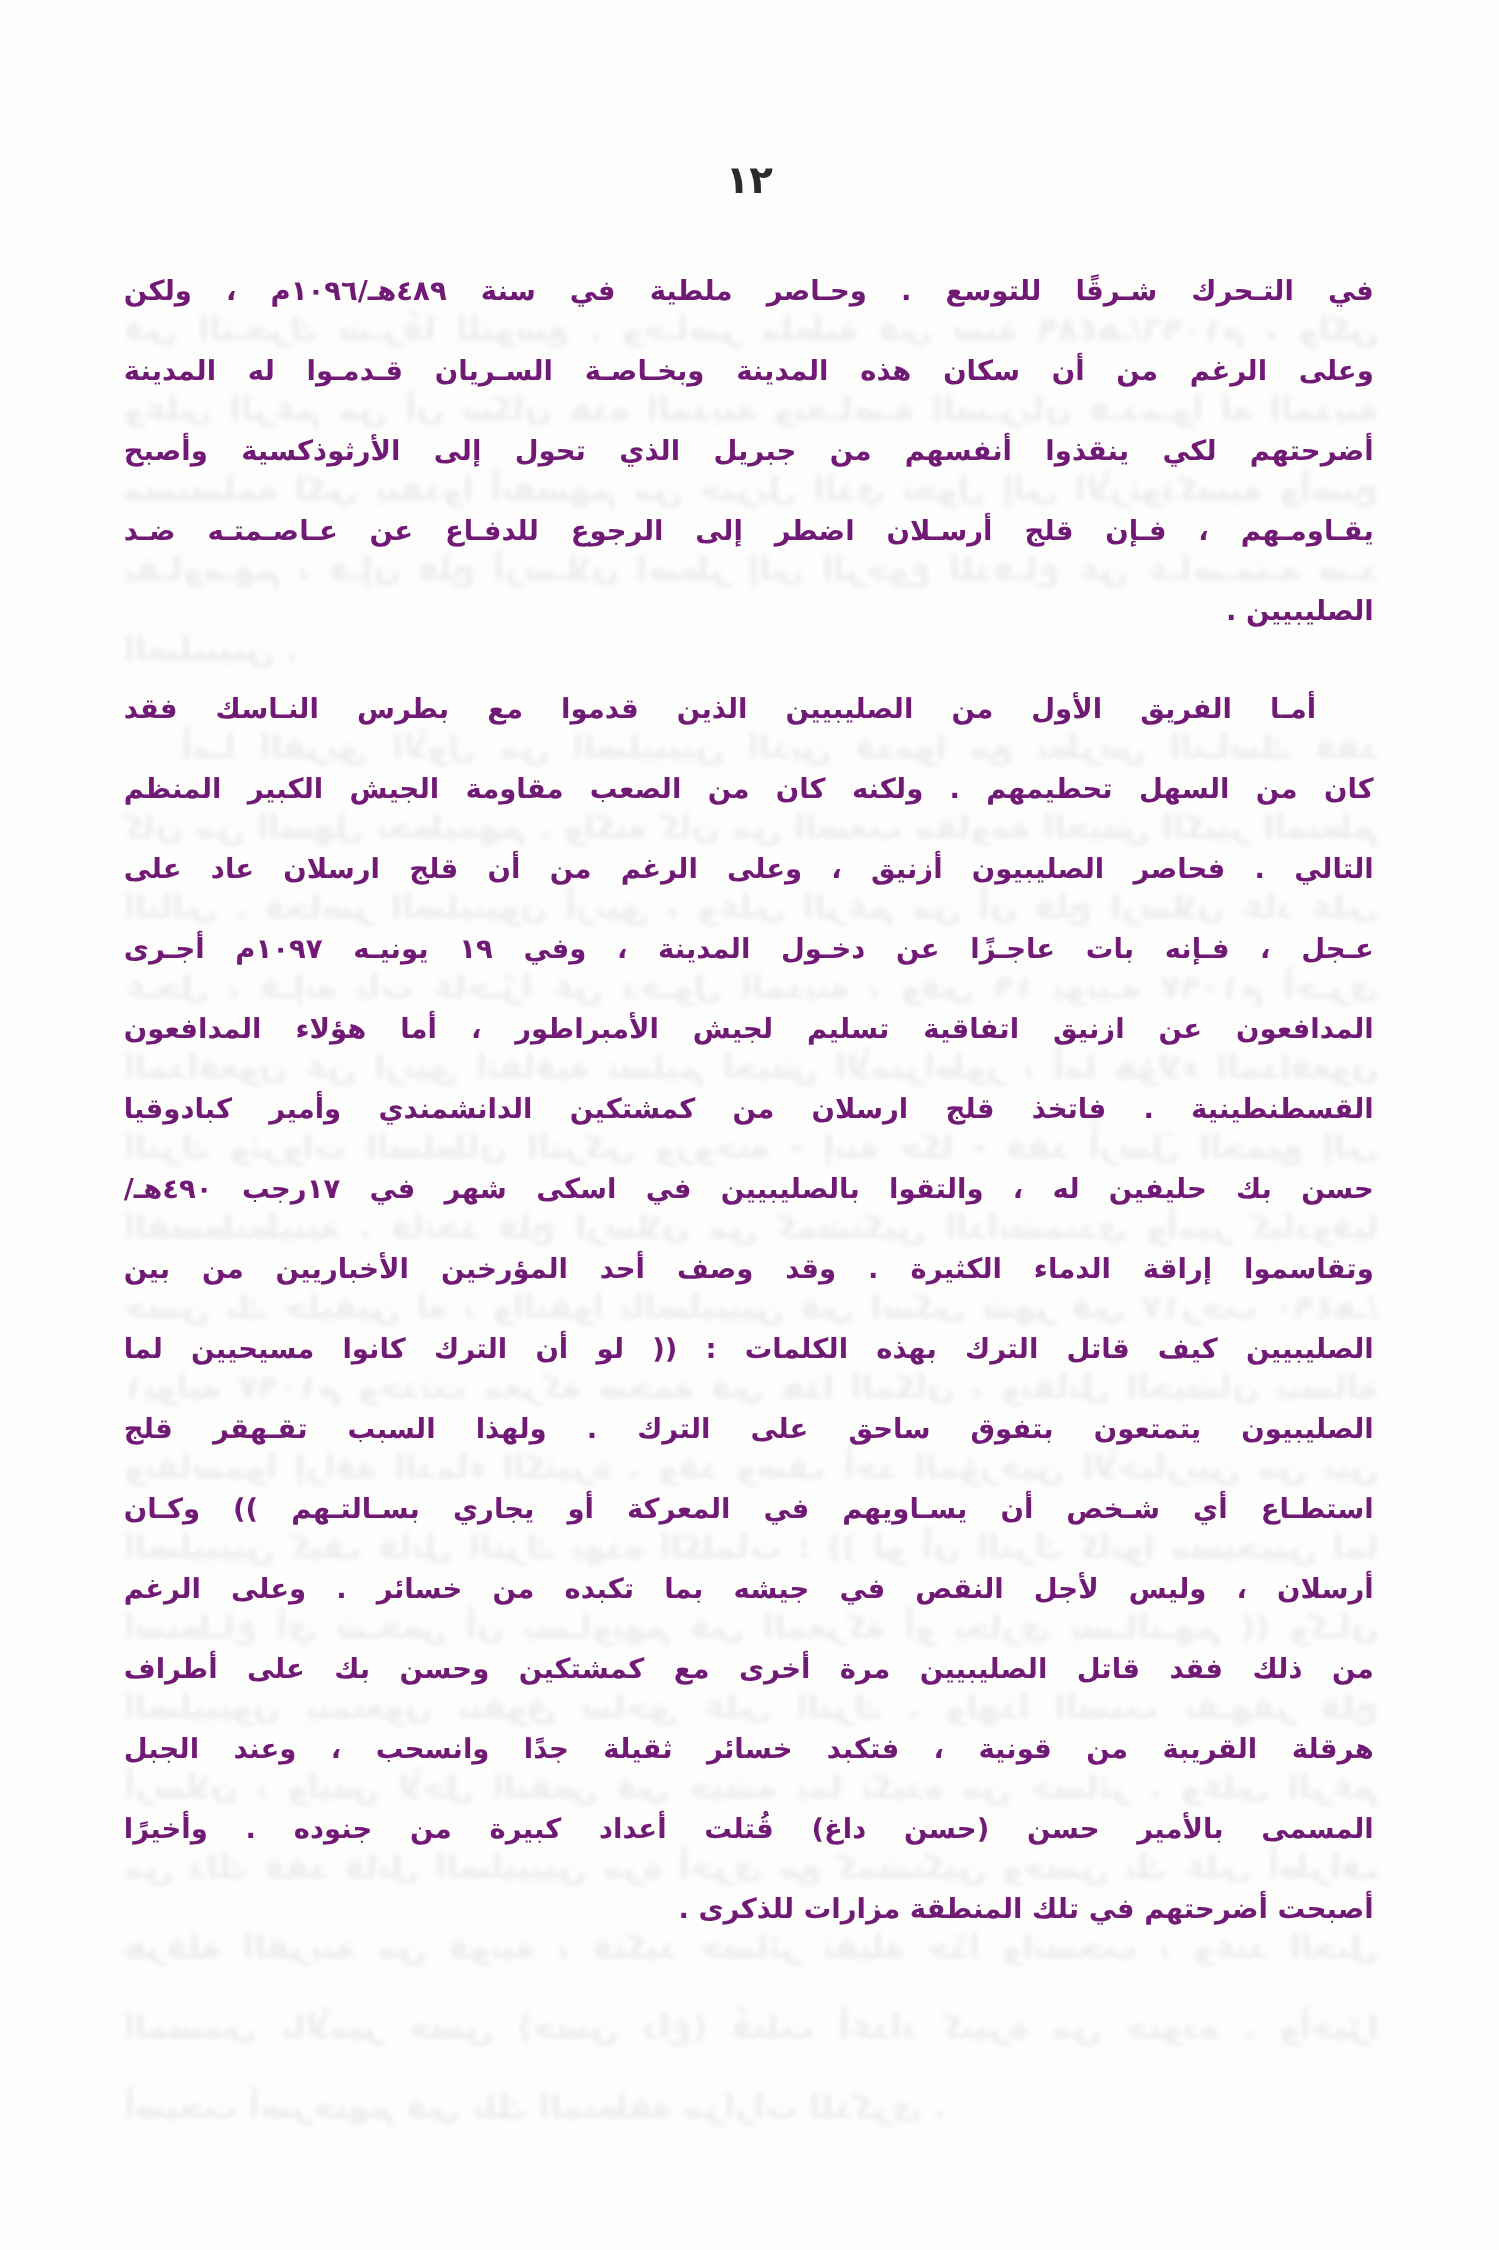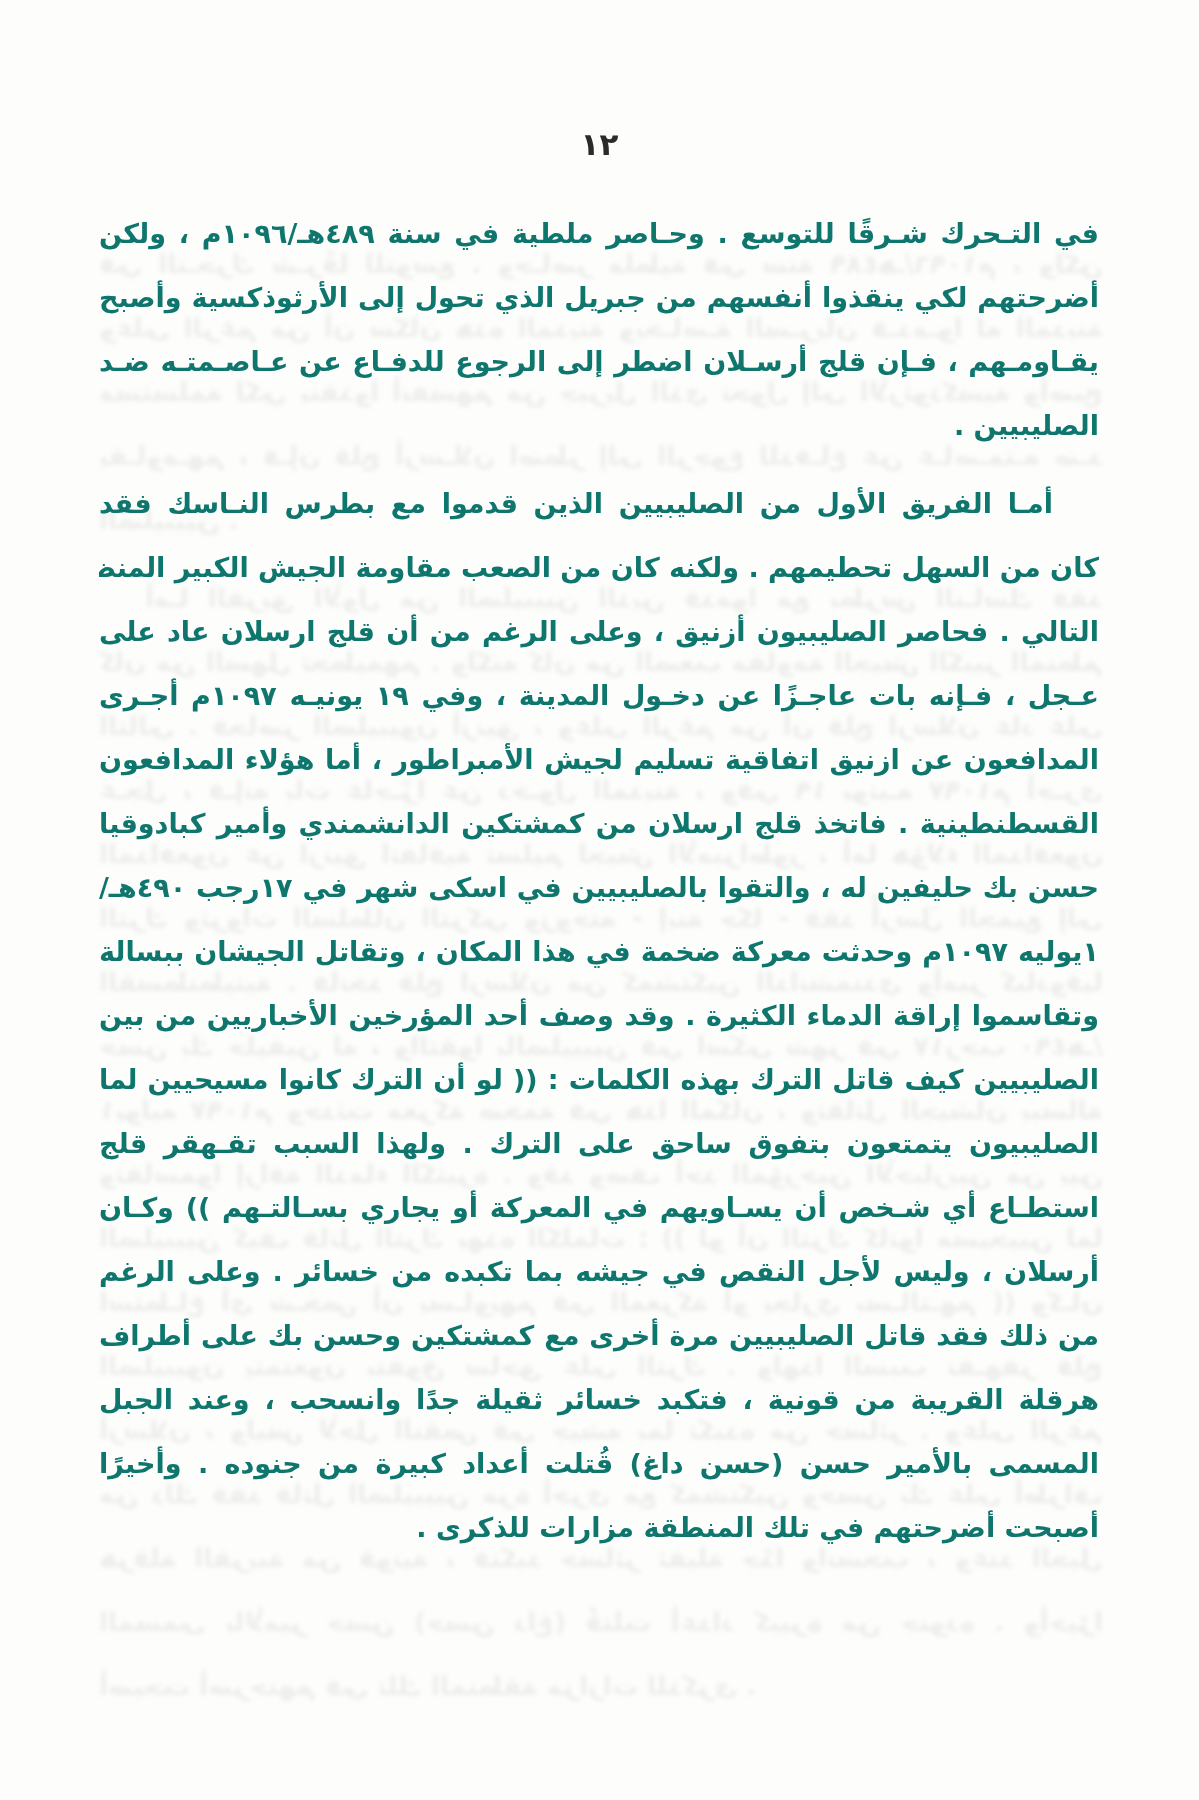"في التـحرك شـرقًا للتوسع ." .text-block { color: #0f766e -> #701a75; font-size: 27px -> 22px }
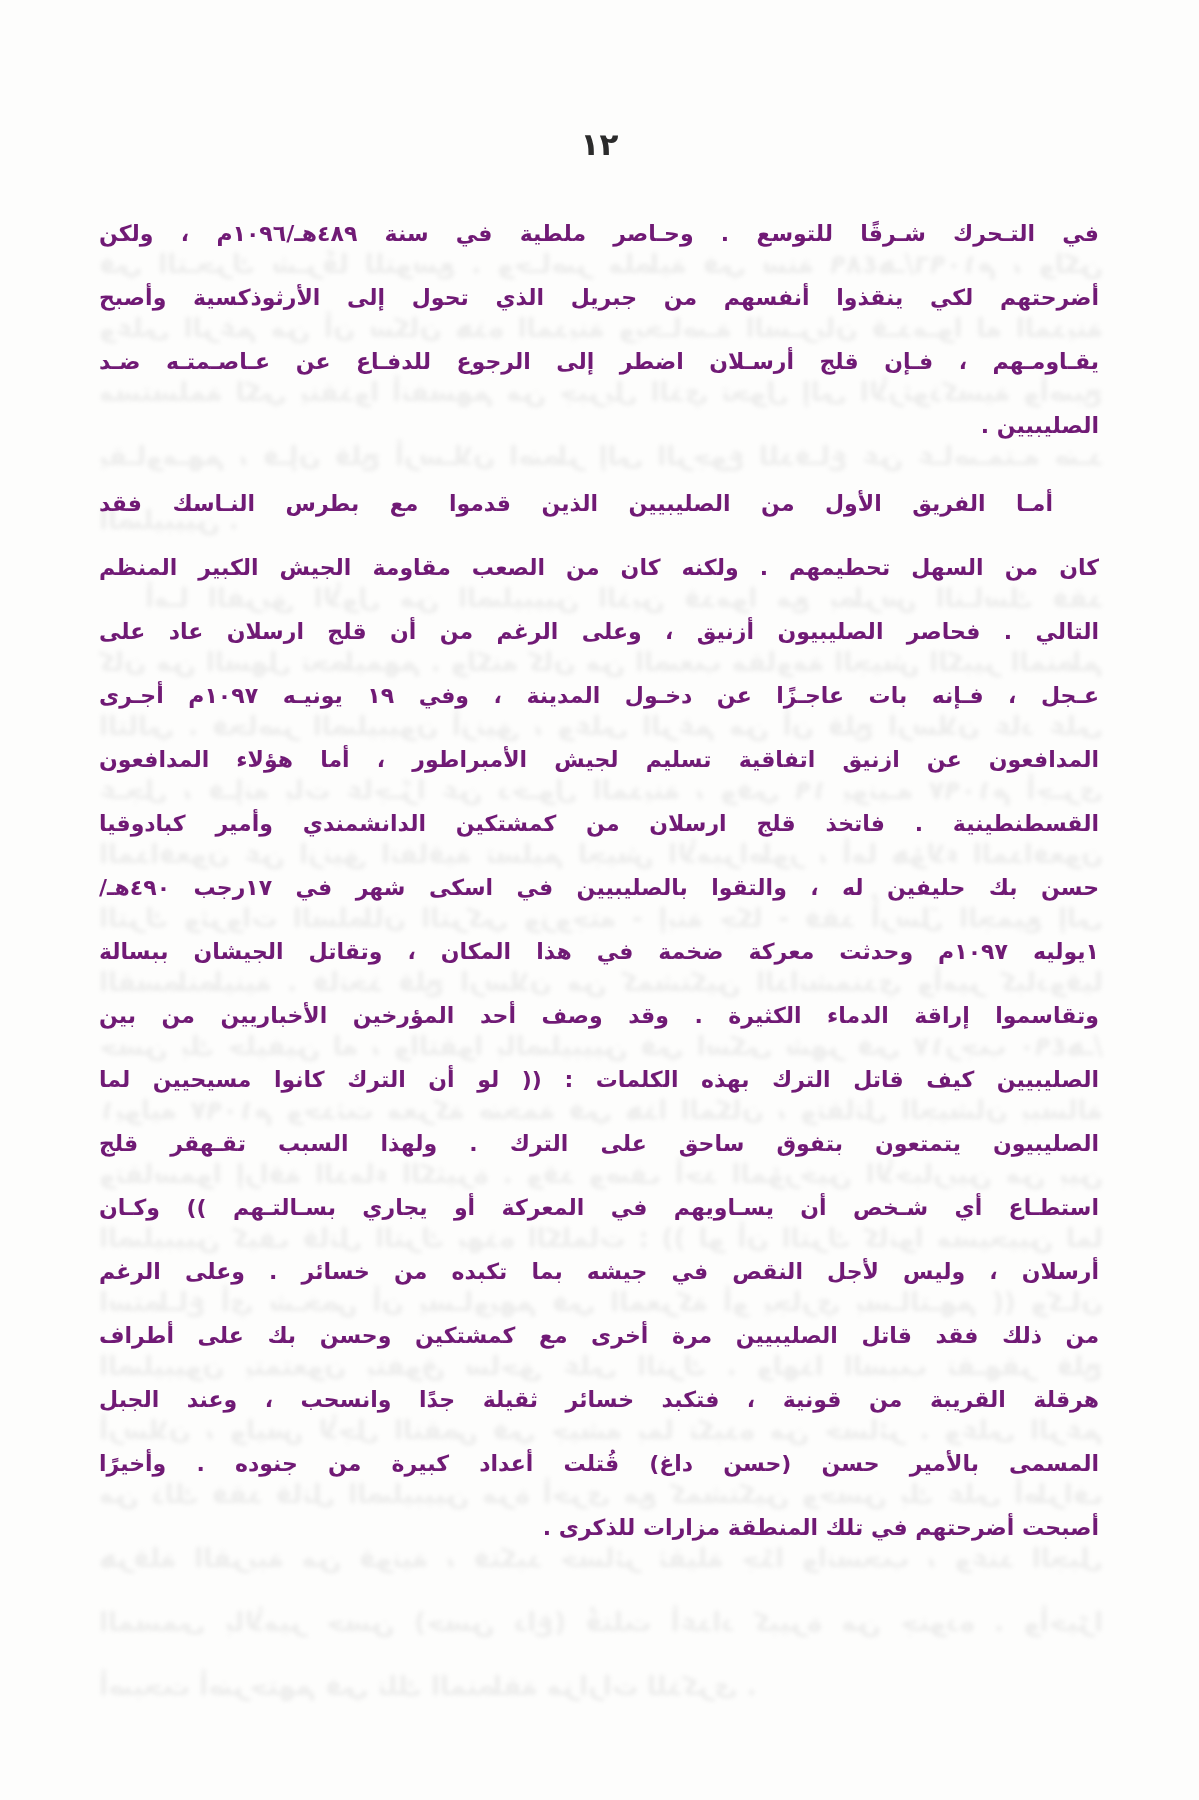"وعلى الرغم من أن سكان" div.line { html: none -> <div>وعلى الرغم من أن سكان هذه المدينة وبخـاصـة السـريان قـدمـوا له المدينة</div> }
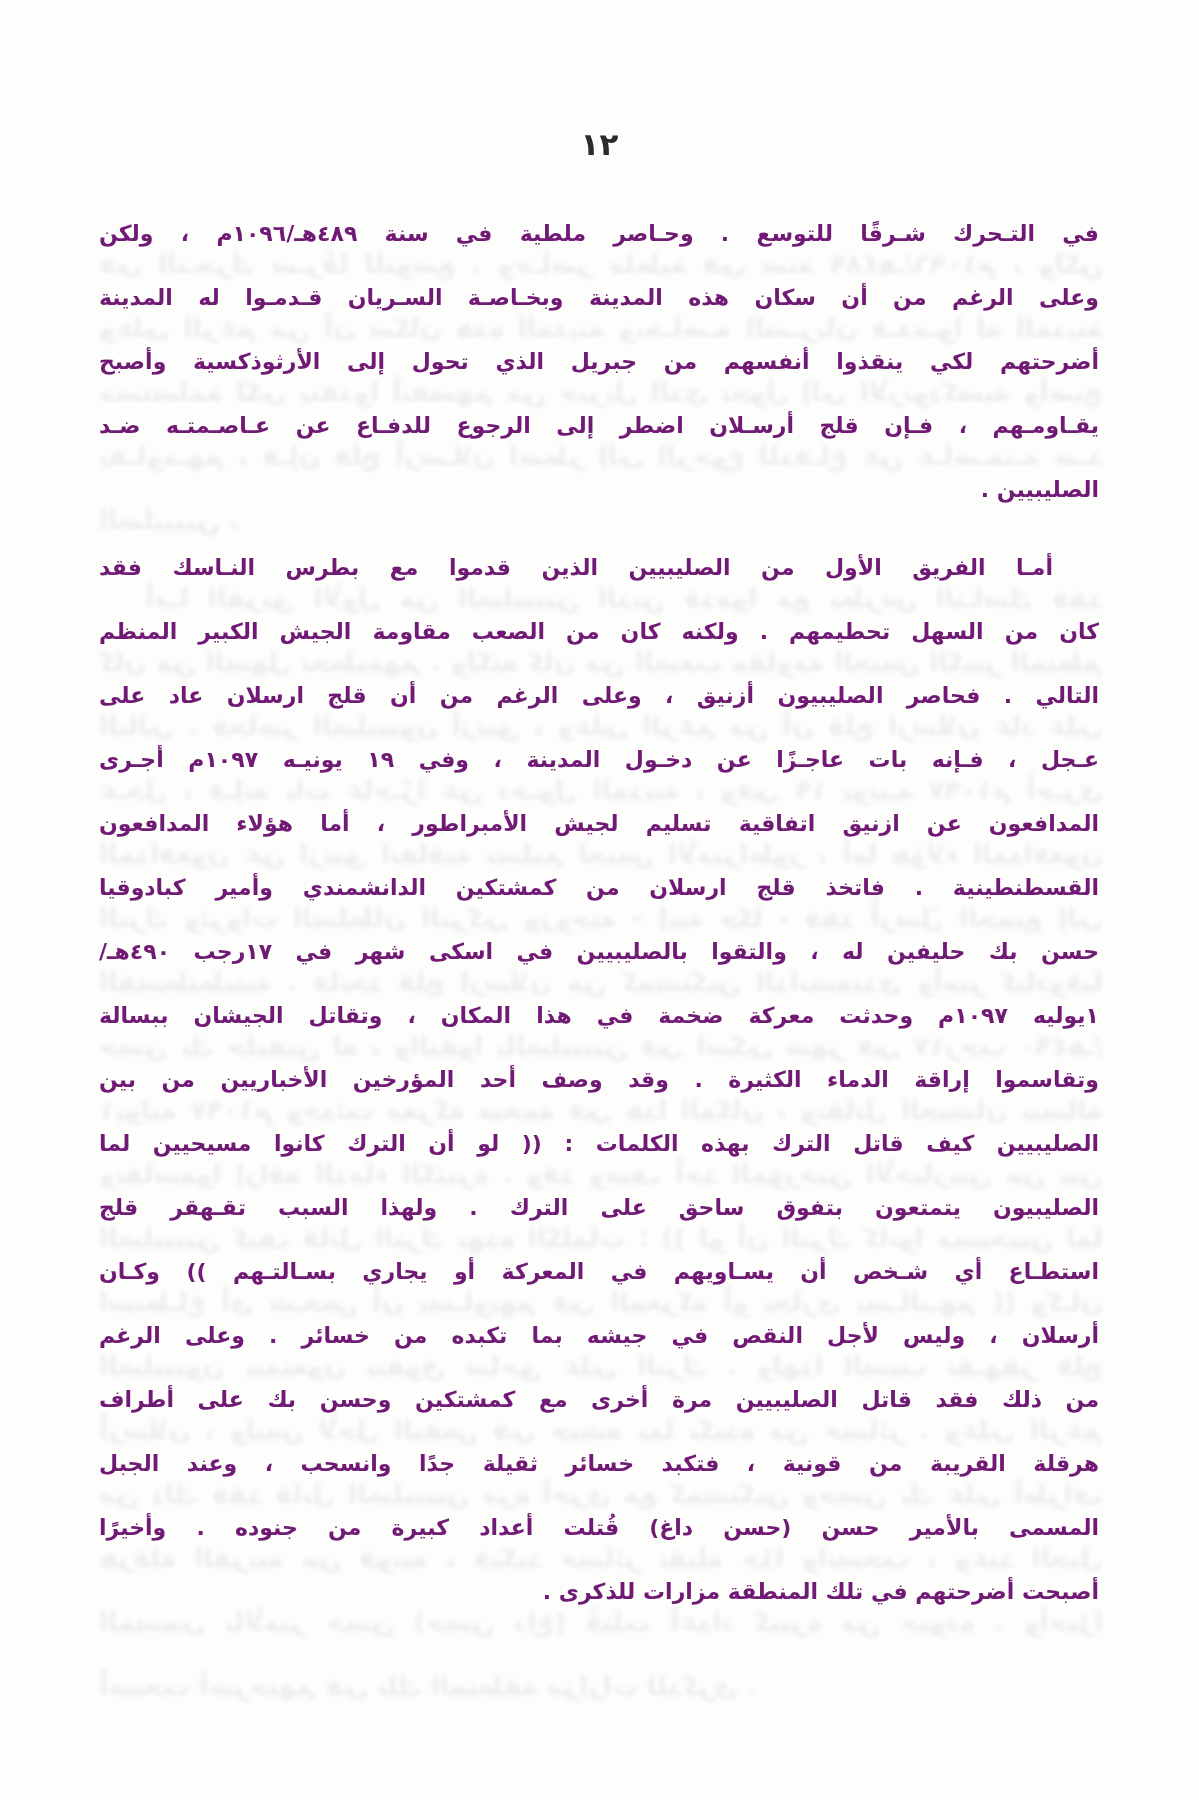"١يوليه ١٠٩٧م وحدثت معركة ضخمة" div.line { html: <div>١يوليه ١٠٩٧م وحدثت معركة ضخمة في هذا المكان ، وتقاتل الجيشان ببسالة</div> -> none }
